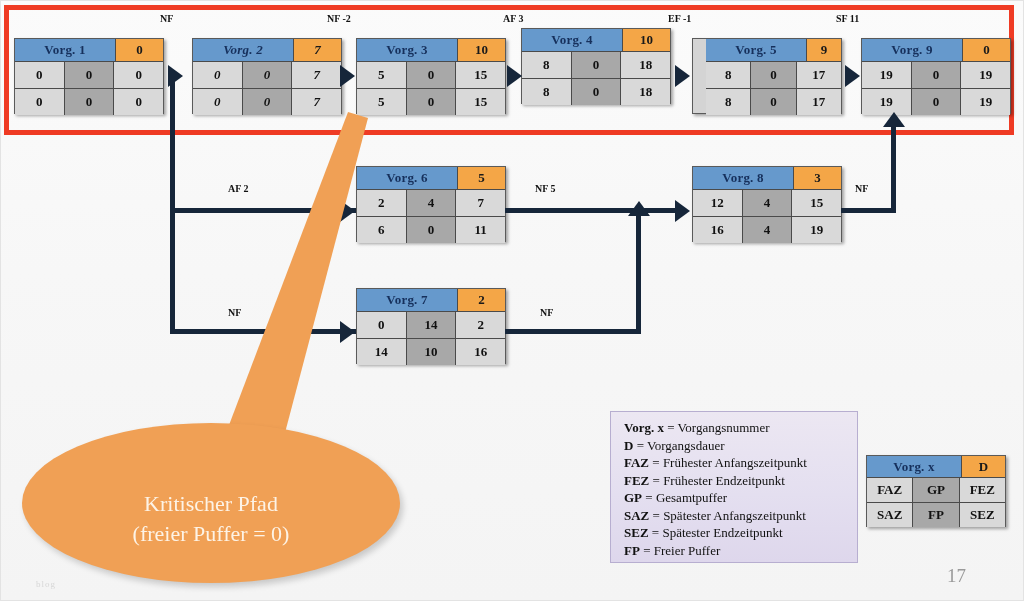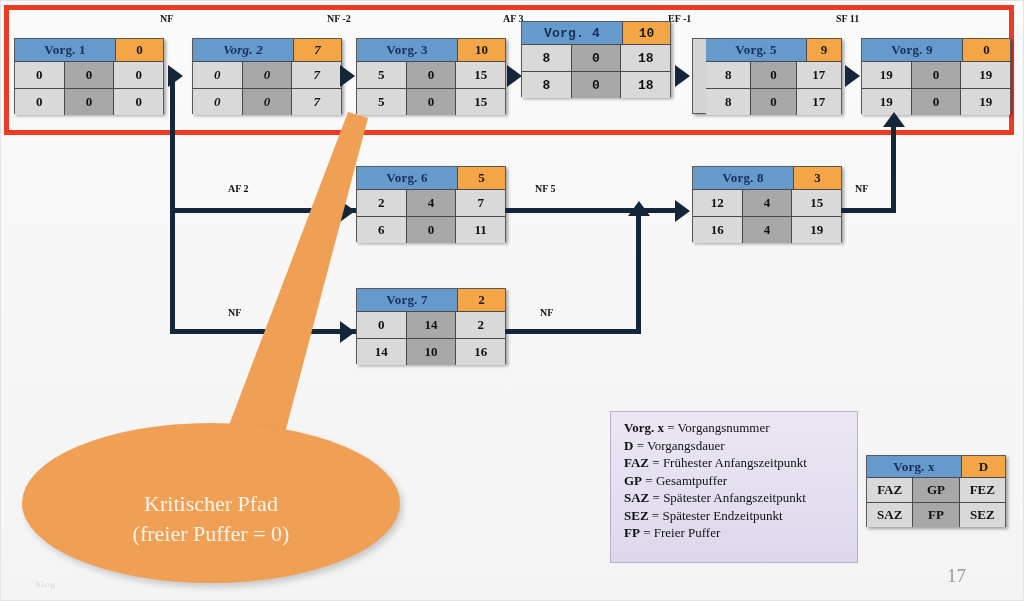"Vorg. 4" div.node { font-family: Liberation Mono, monospace -> none; top: 21px -> 28px }
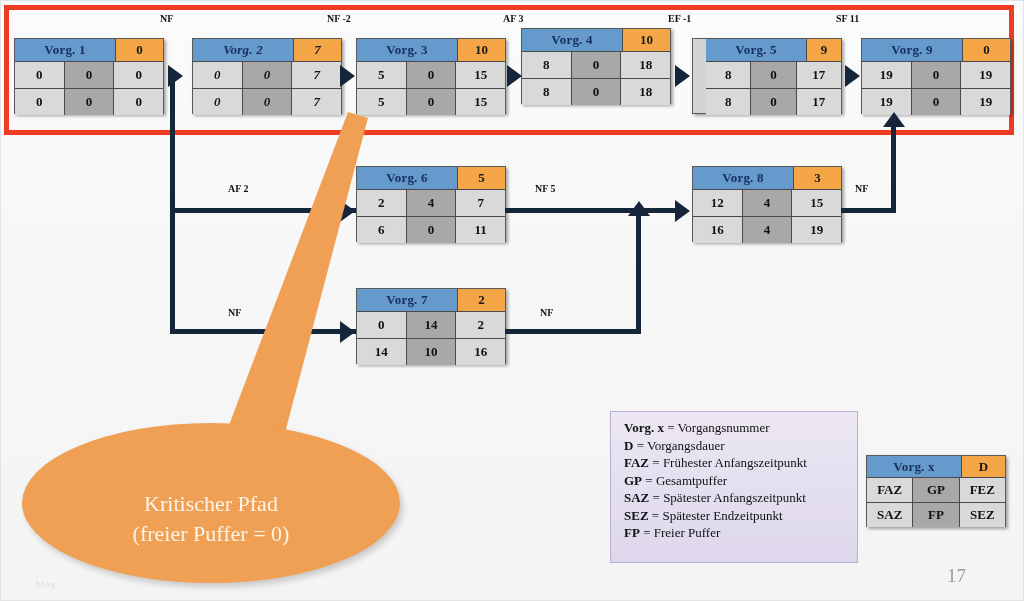"FEZ = Frühester Endzeitpunkt" div.row { html: none -> <div><b>FEZ</b><span> = </span><span>Frühester Endzeitpunkt</span></div> }
